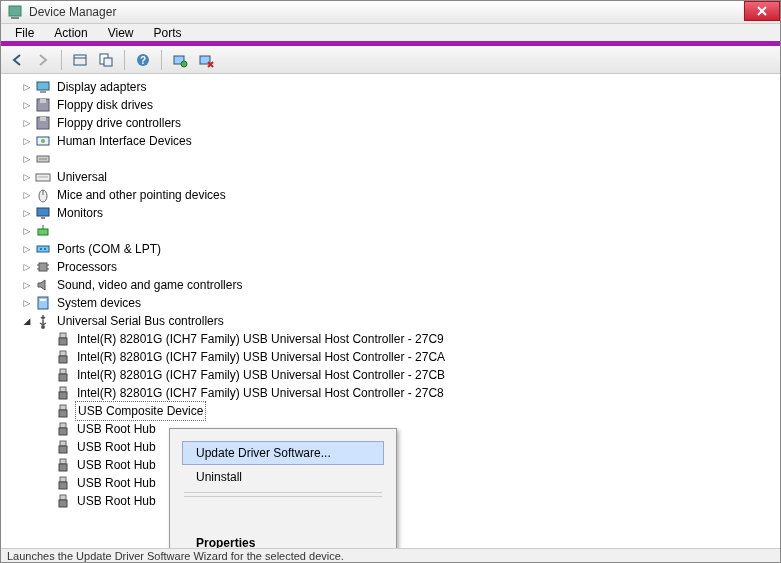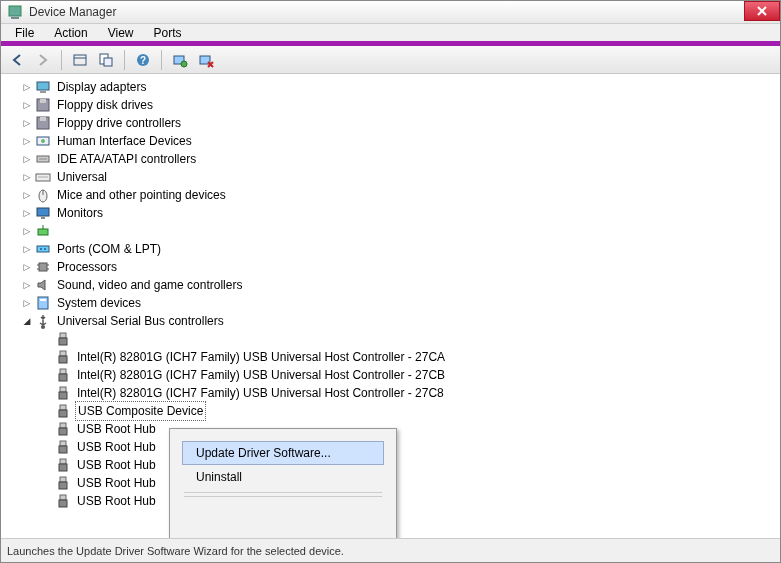"IDE ATA/ATAPI controllers" span.node-label { html: <span>IDE ATA/ATAPI controllers</span> -> none }
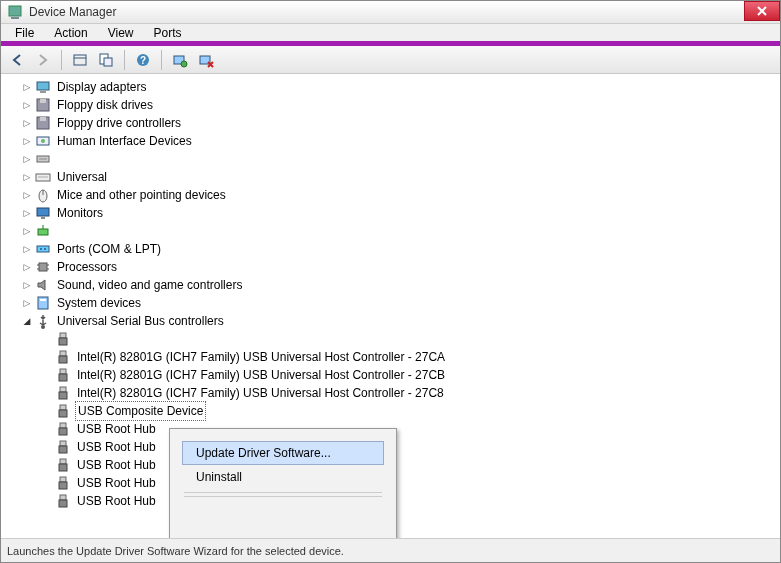"Intel(R) 82801G (ICH7 Family) USB Universal Host Controller - 27C9" span.node-label { html: none -> <span>Intel(R) 82801G (ICH7 Family) USB Universal Host Controller - 27C9</span> }
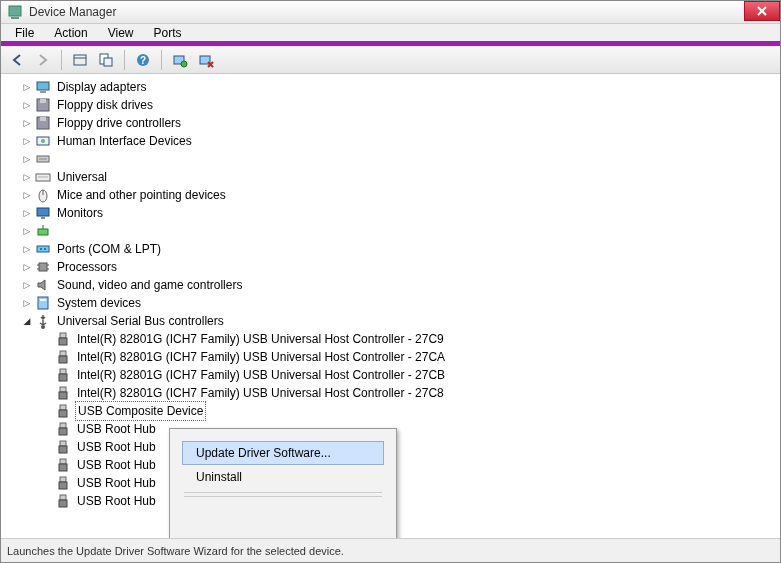"Launches the Update Driver Software" .statusbar { height: 24px -> 14px }
